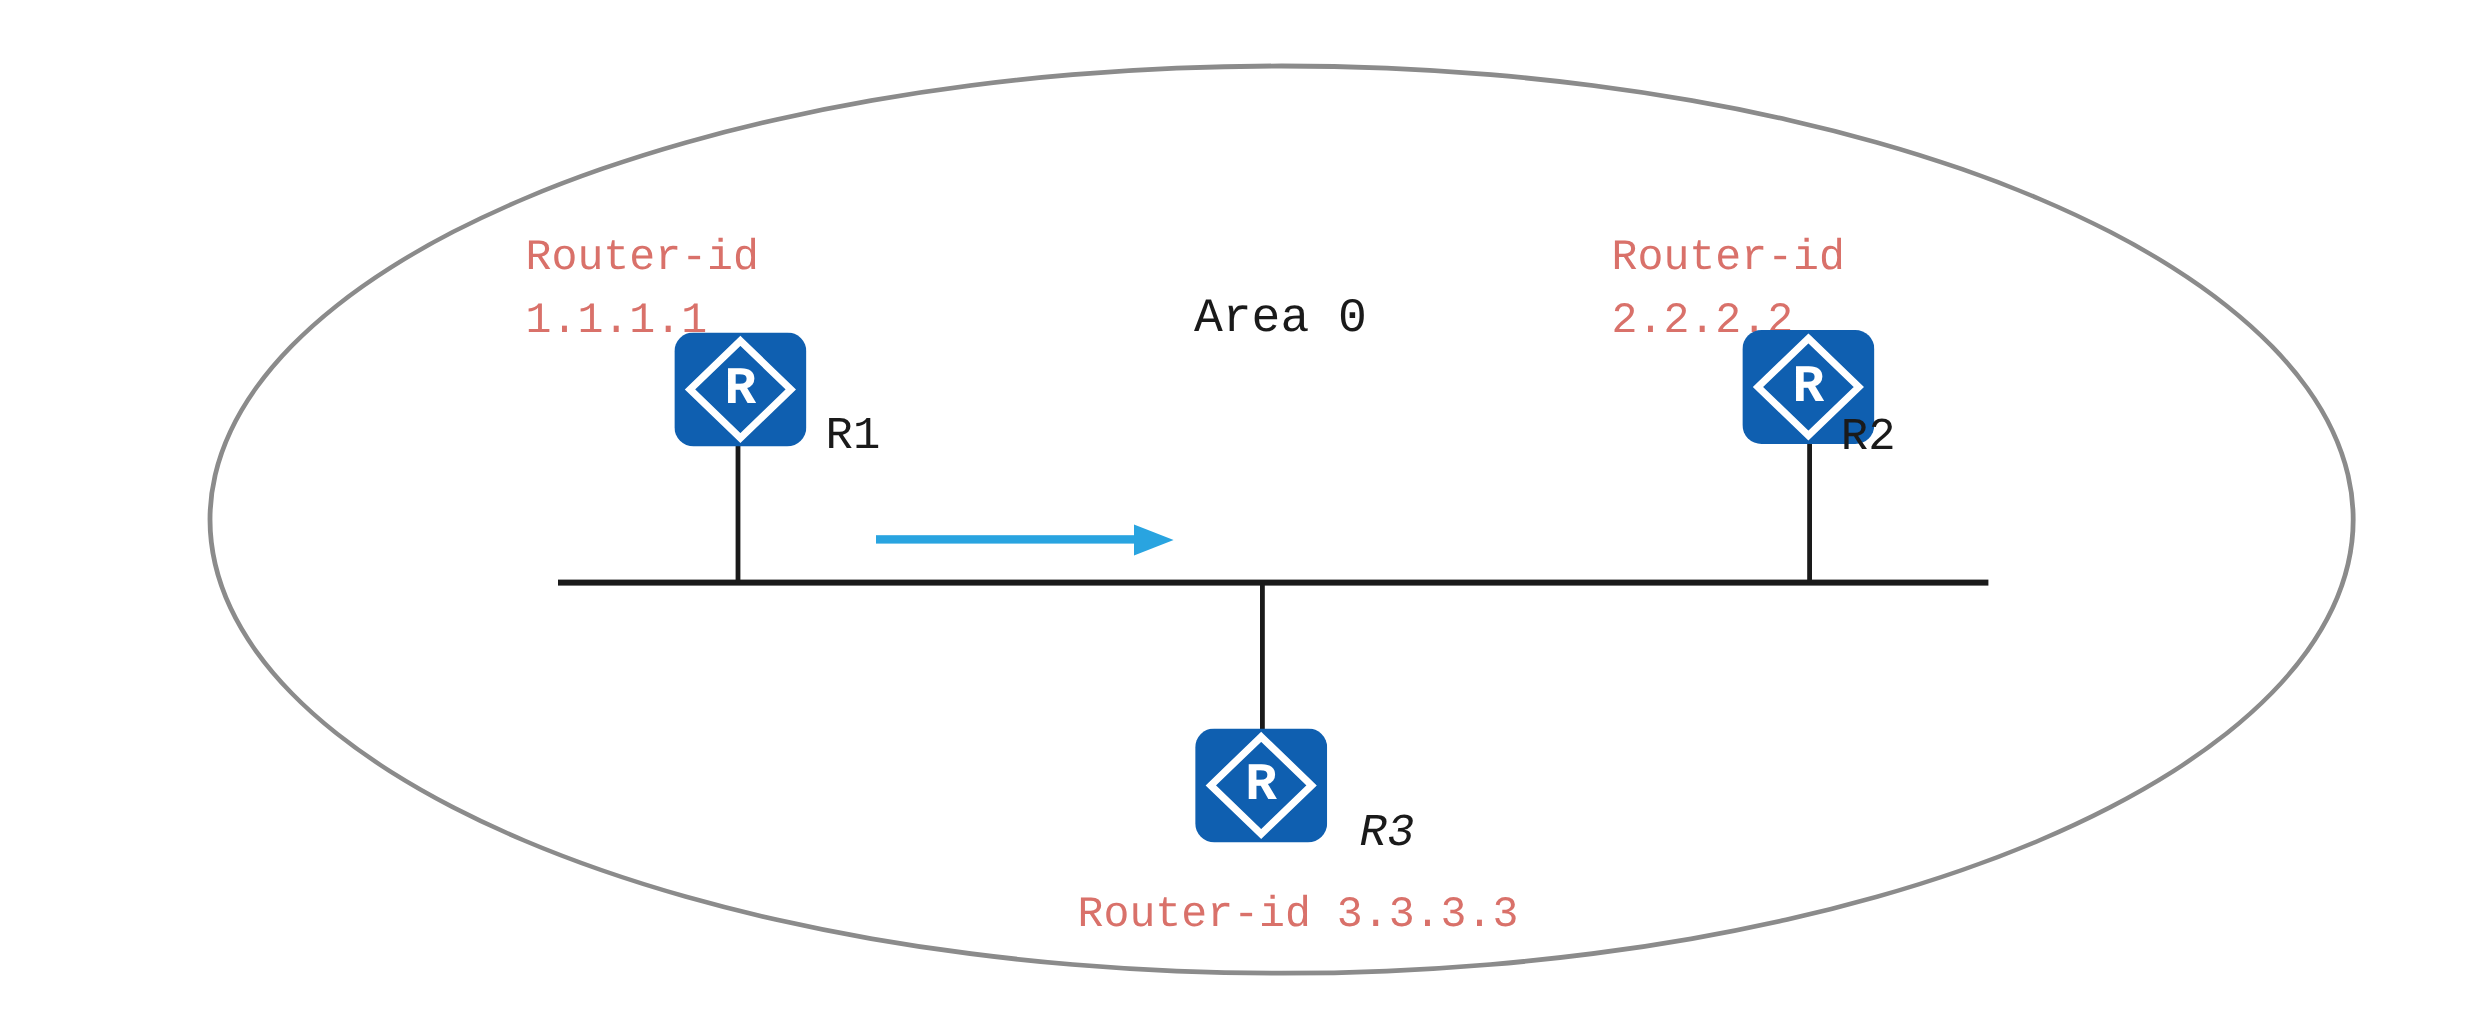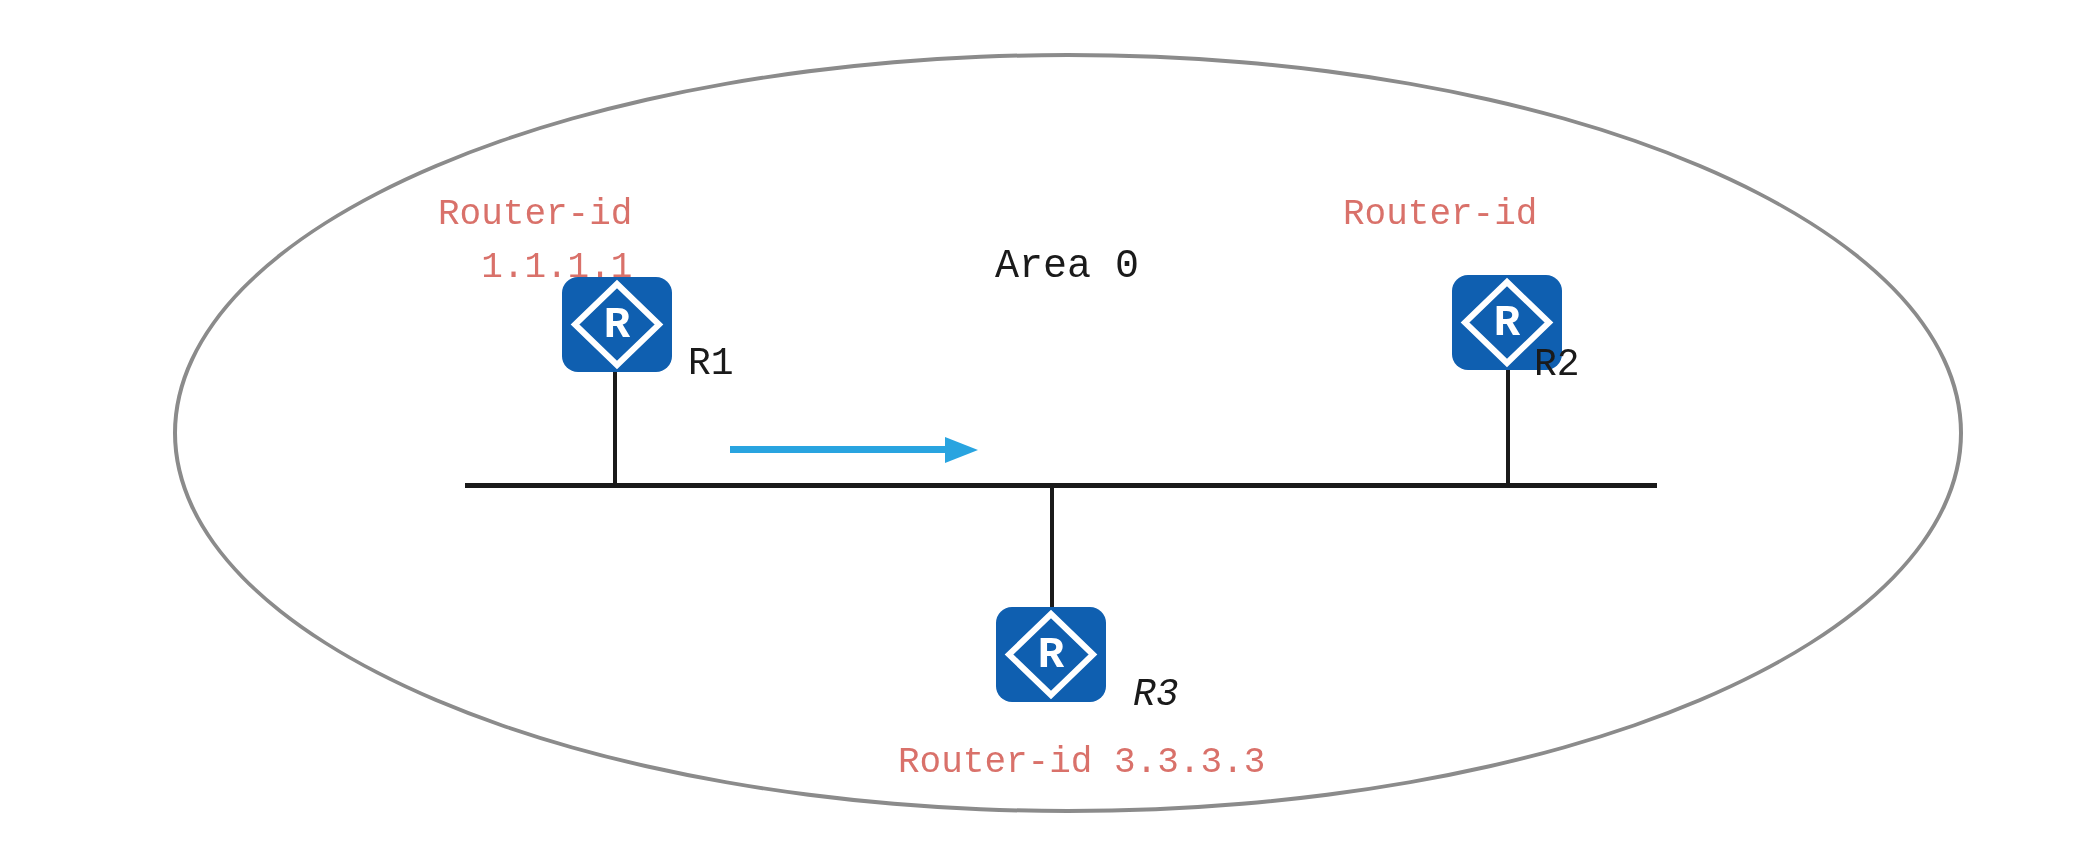"Router-id" .router-id { text-align: right -> none }
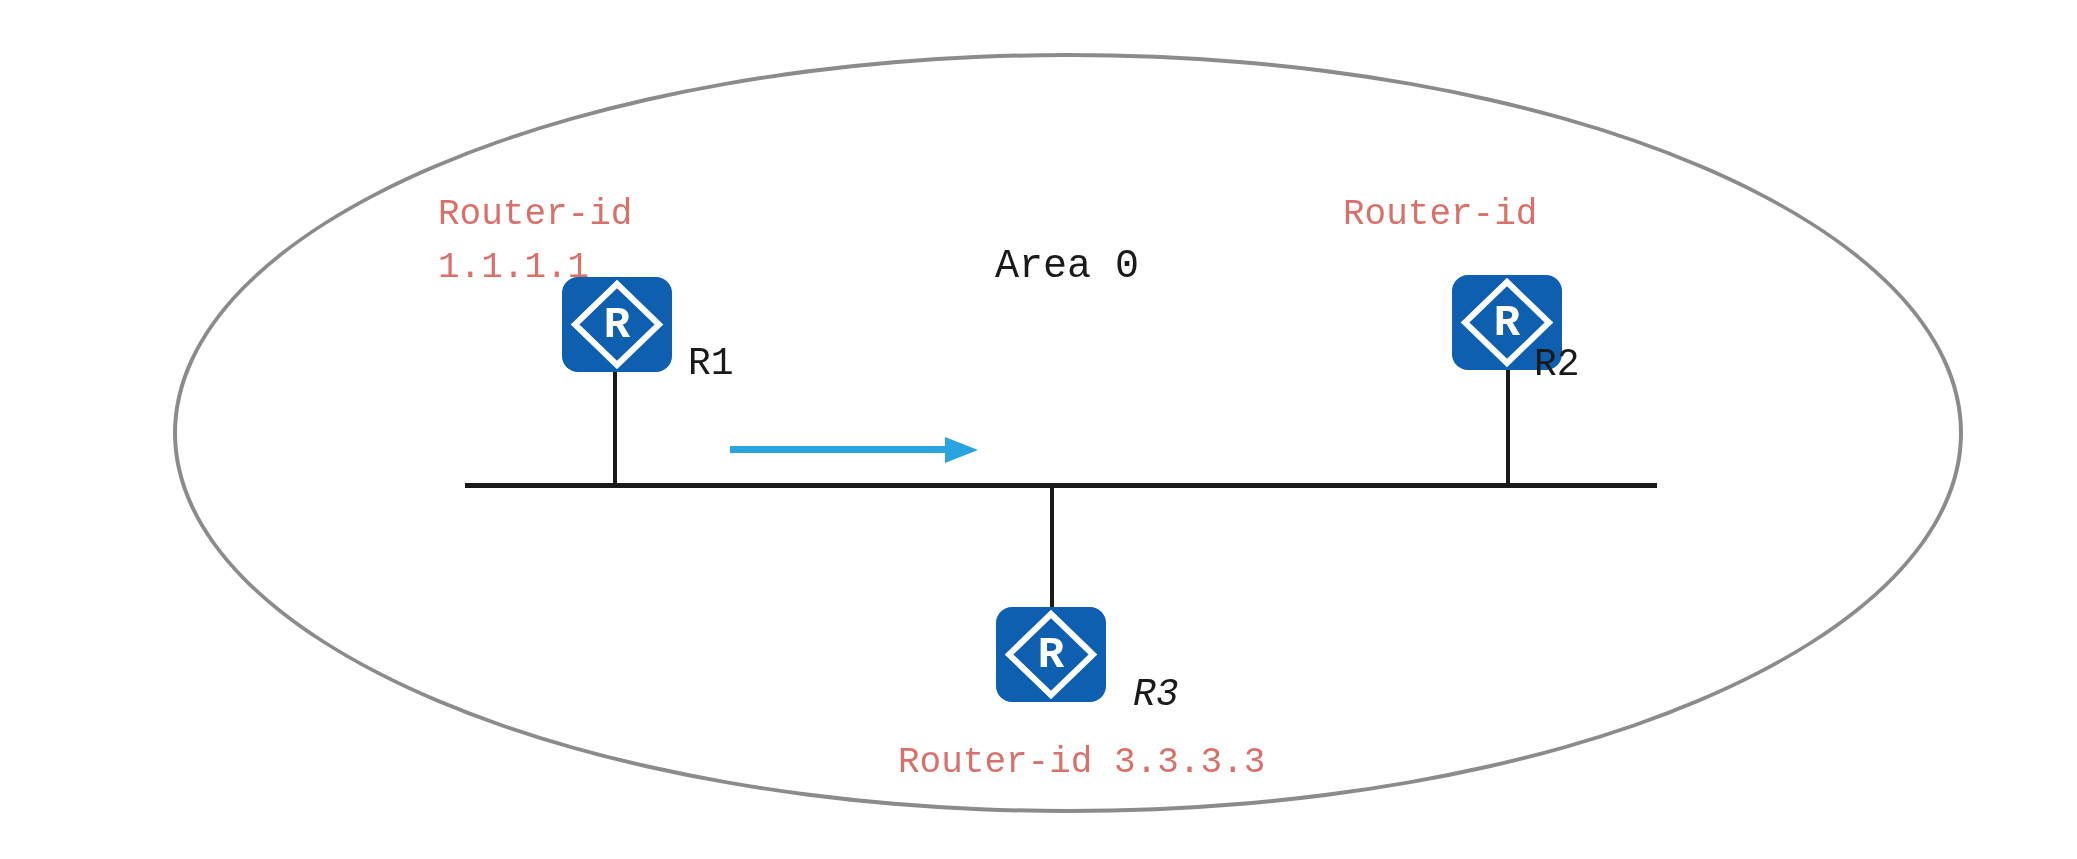"2.2.2.2" div { html: none -> <div>2.2.2.2</div> }
